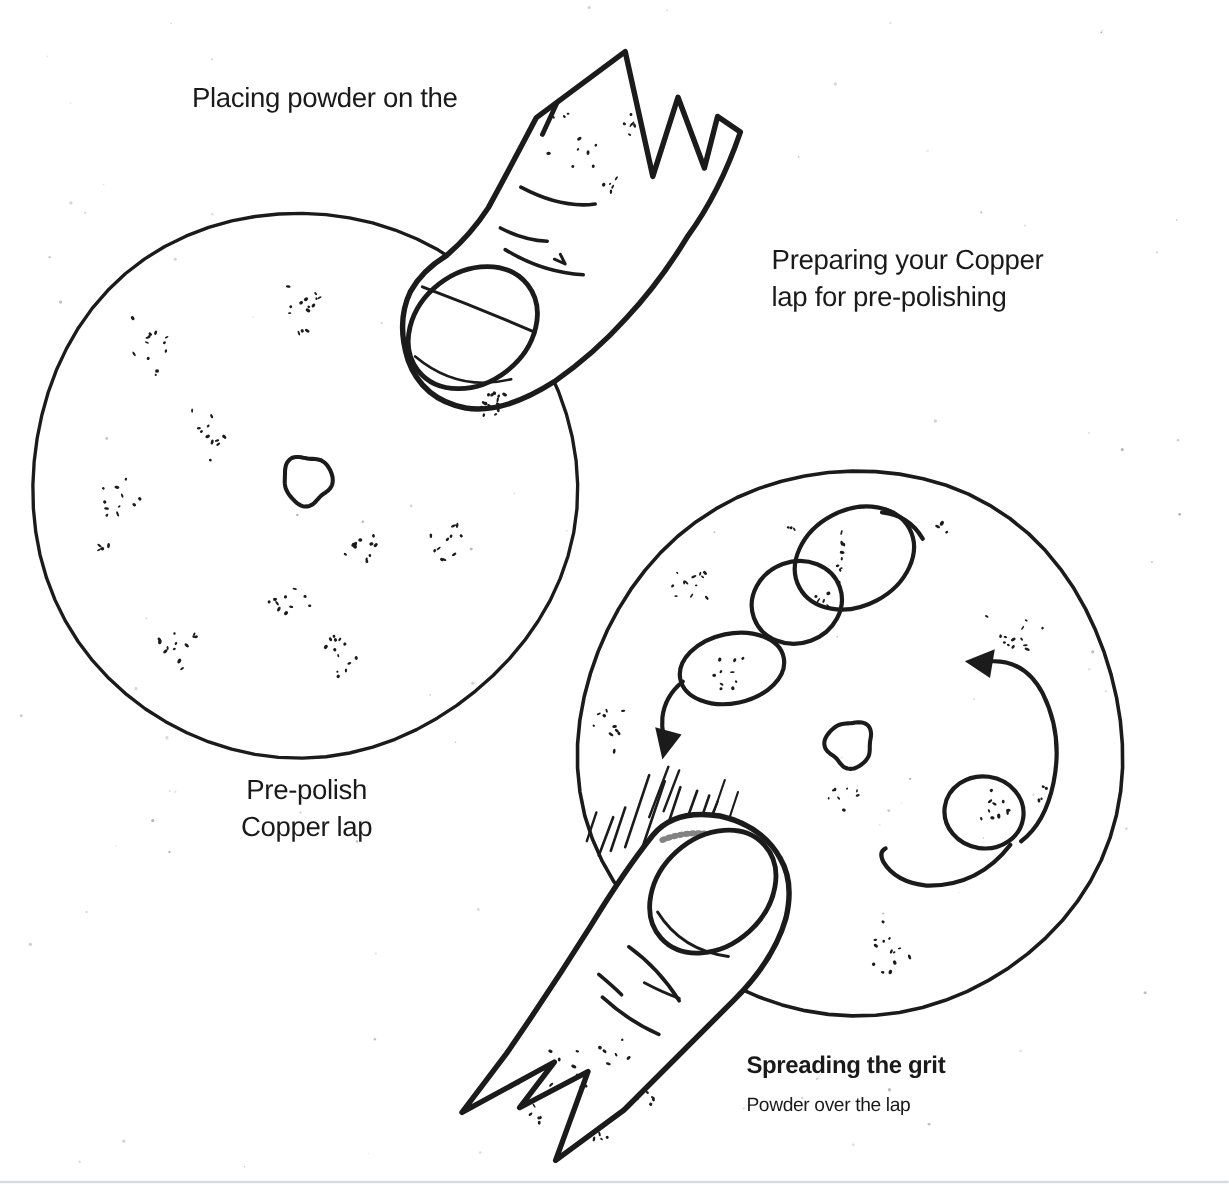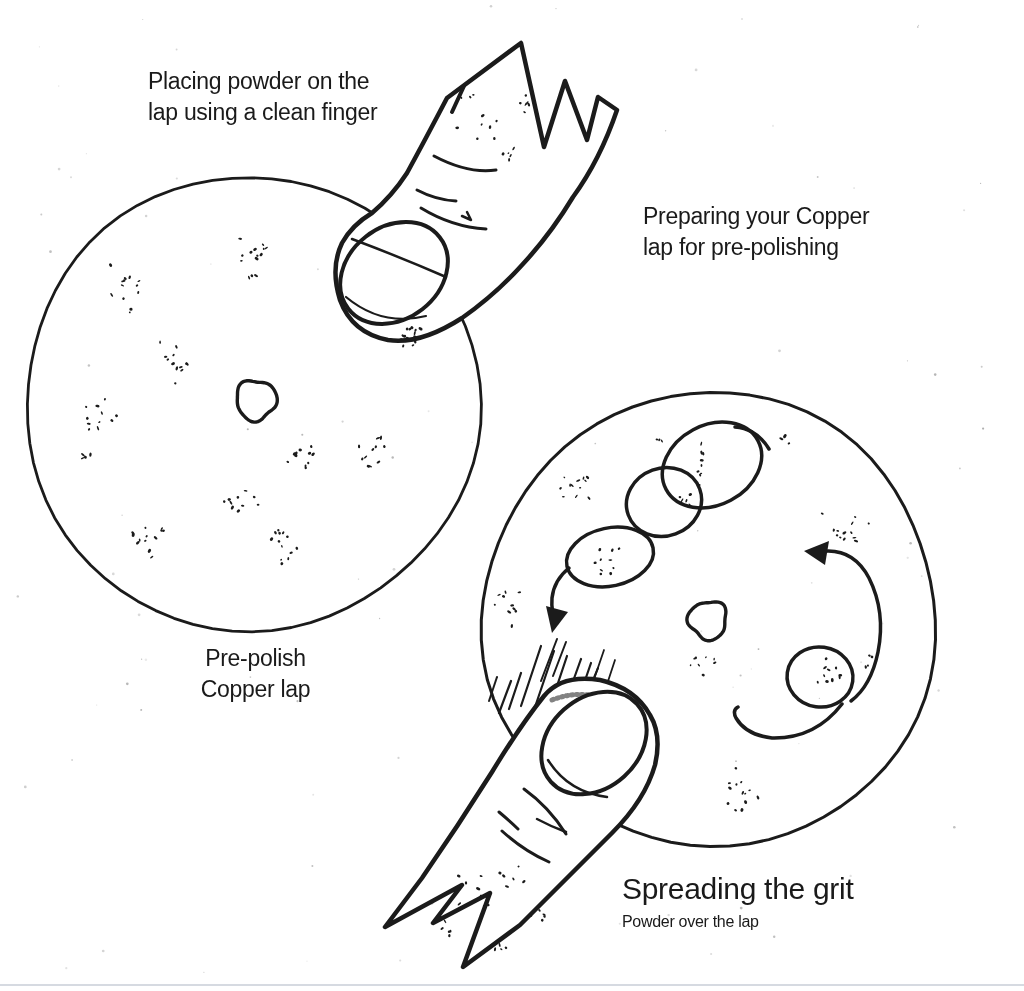"Placing powder on the" div.label { left: 148px -> 160px }
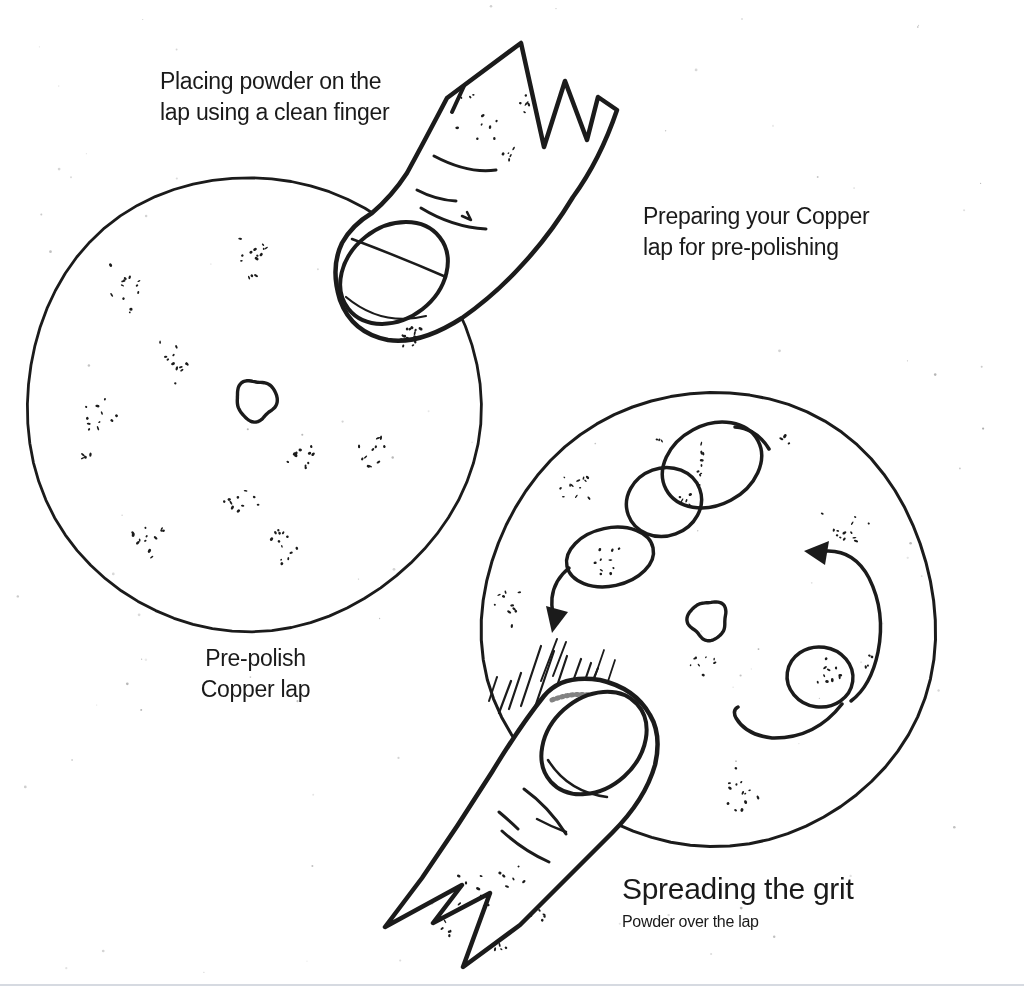"lap using a clean finger" div { html: <div>lap using a clean finger</div> -> none }
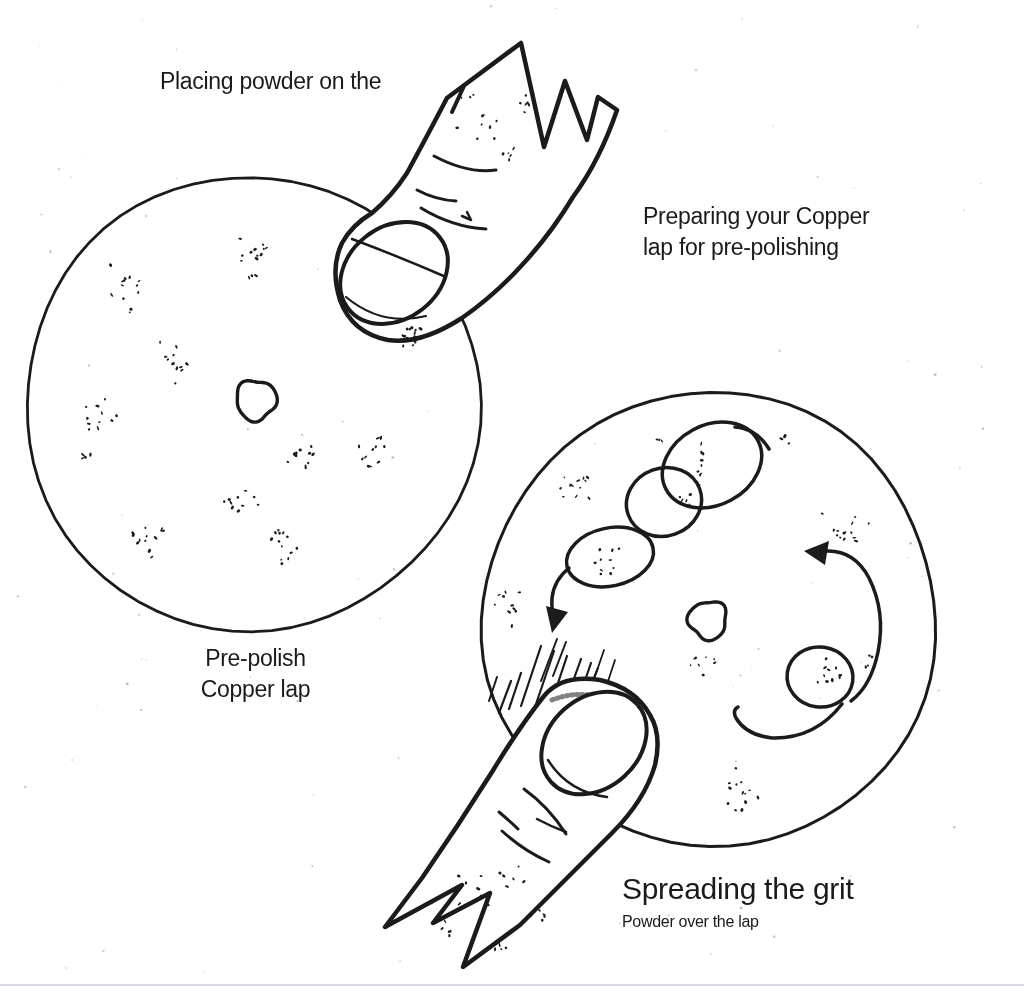"Spreading the grit" .label-spreading .l1 { font-size: 30px -> 20px; font-weight: 400 -> 700 }
